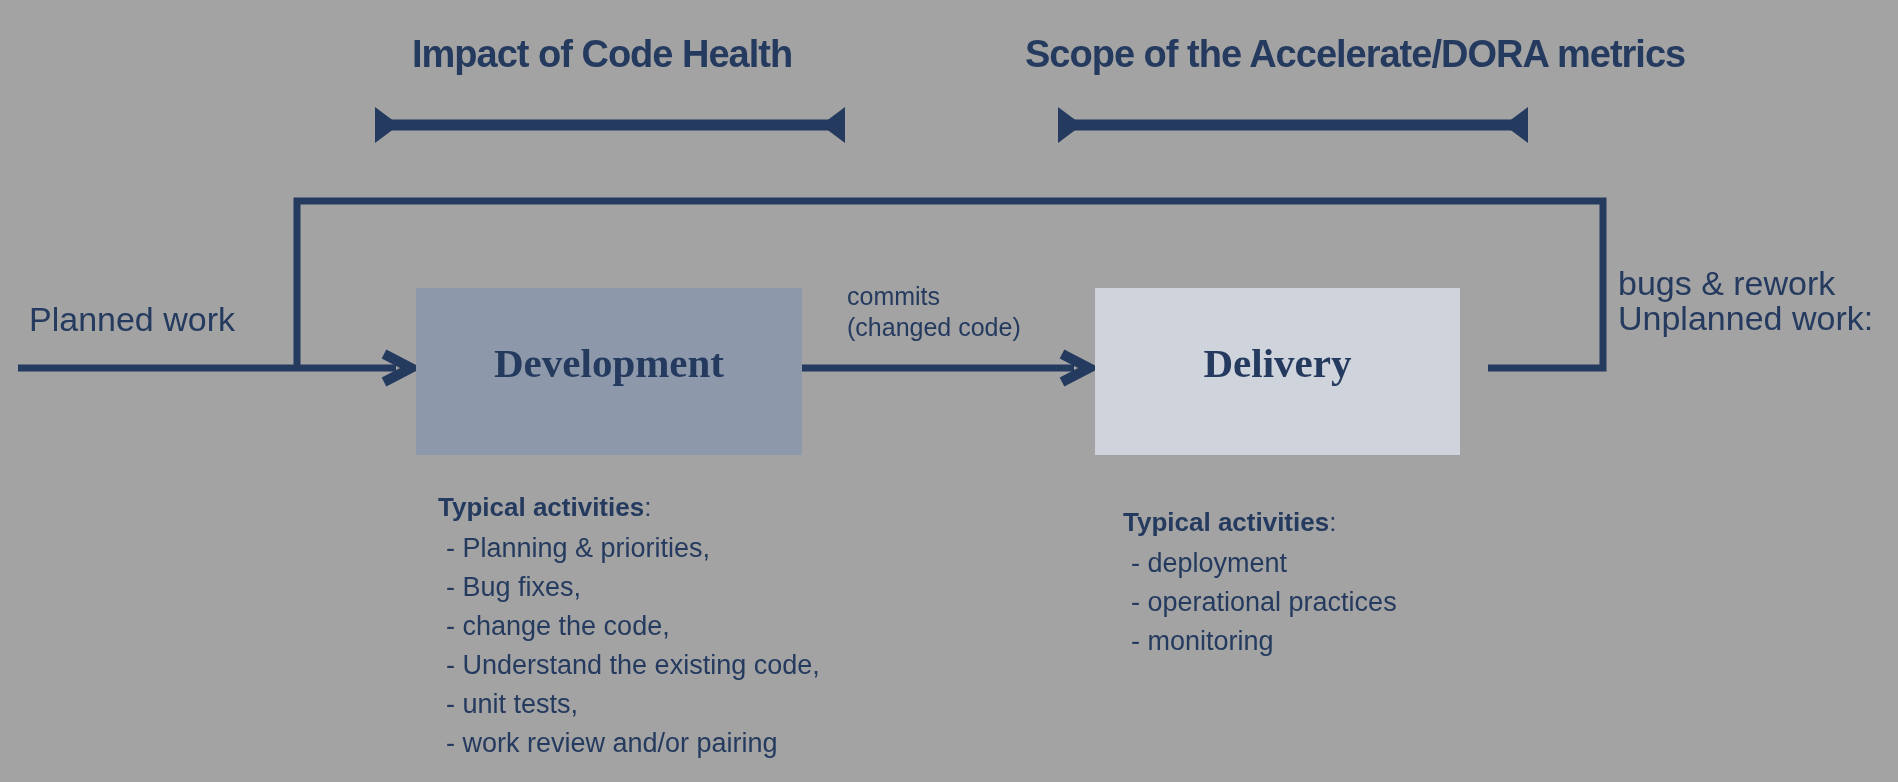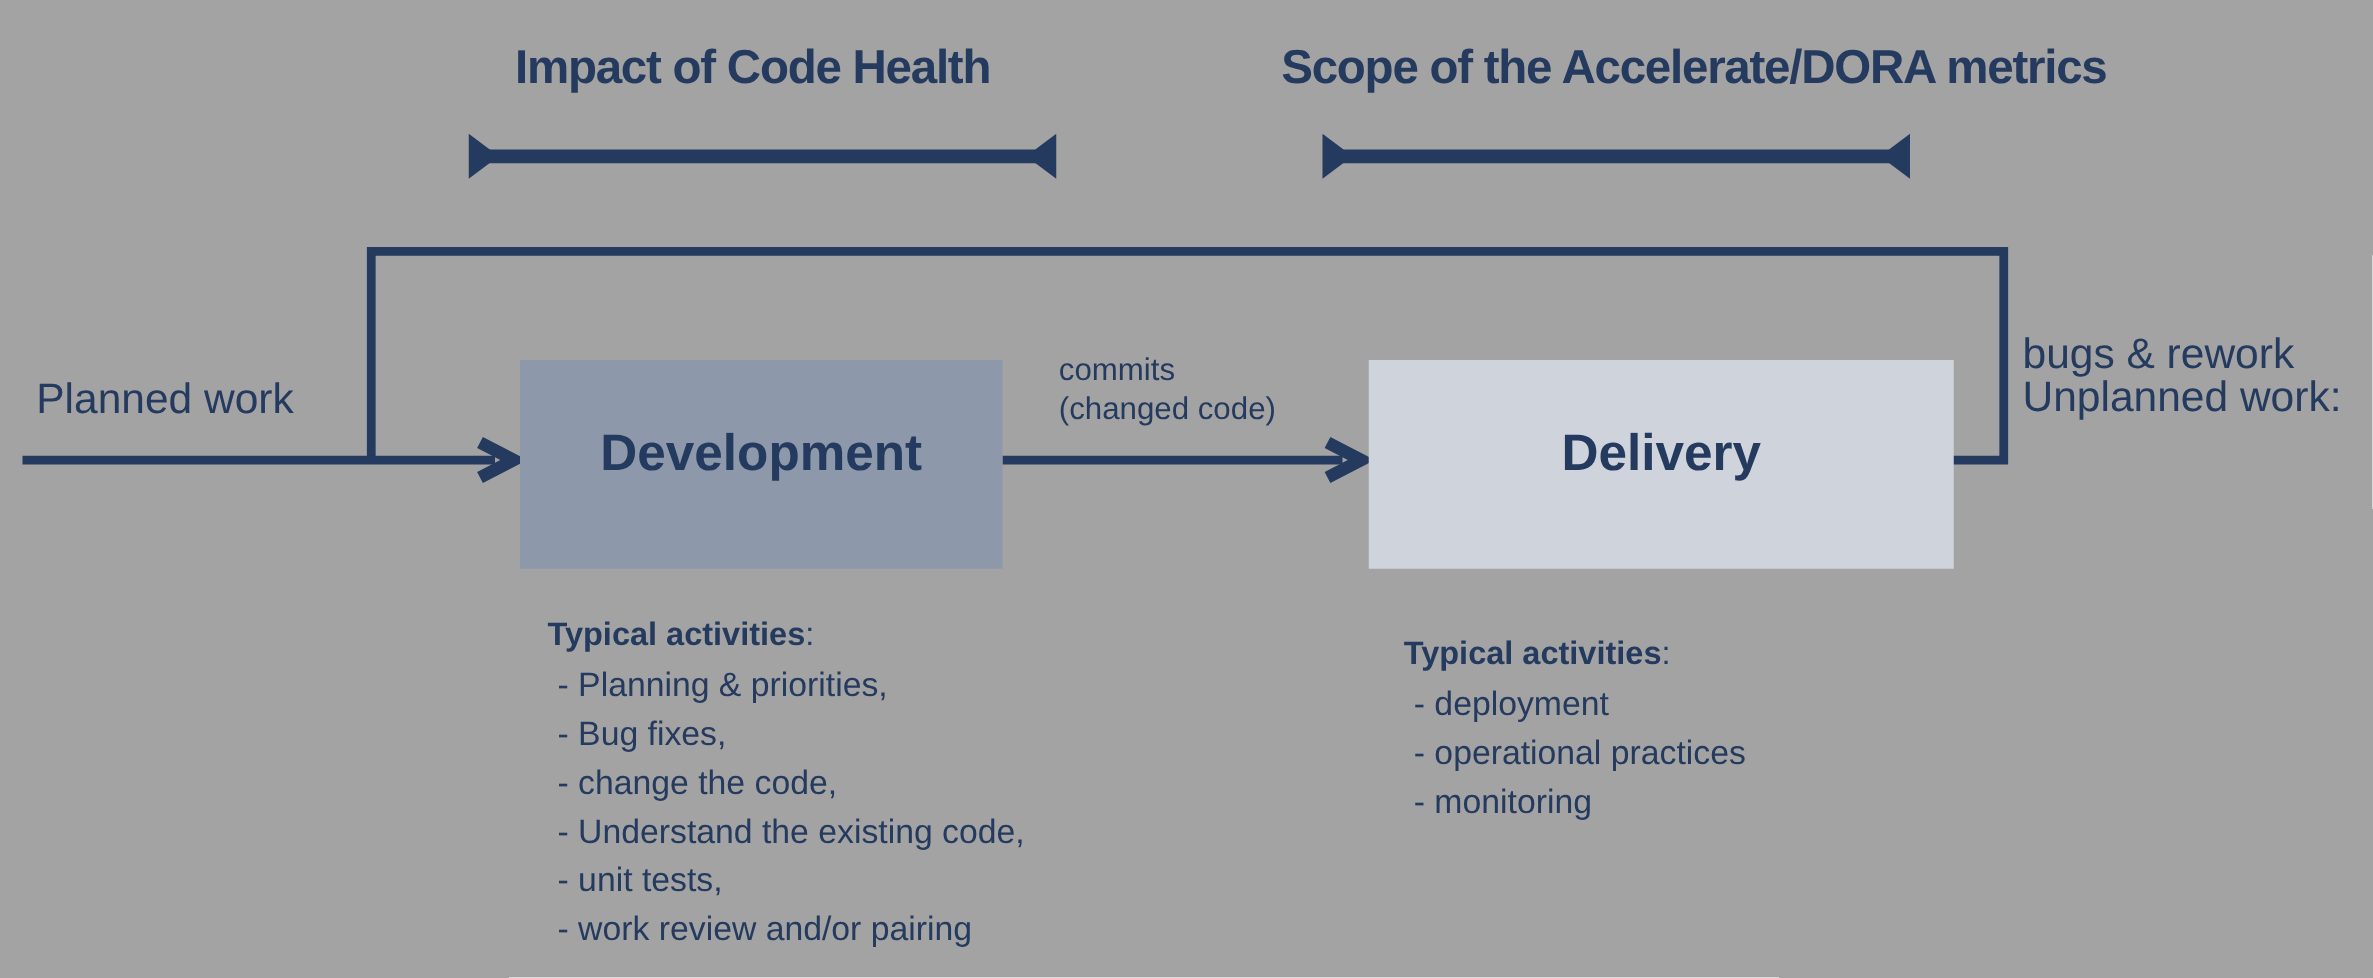"Development" .box { font-family: none -> Liberation Serif, serif }
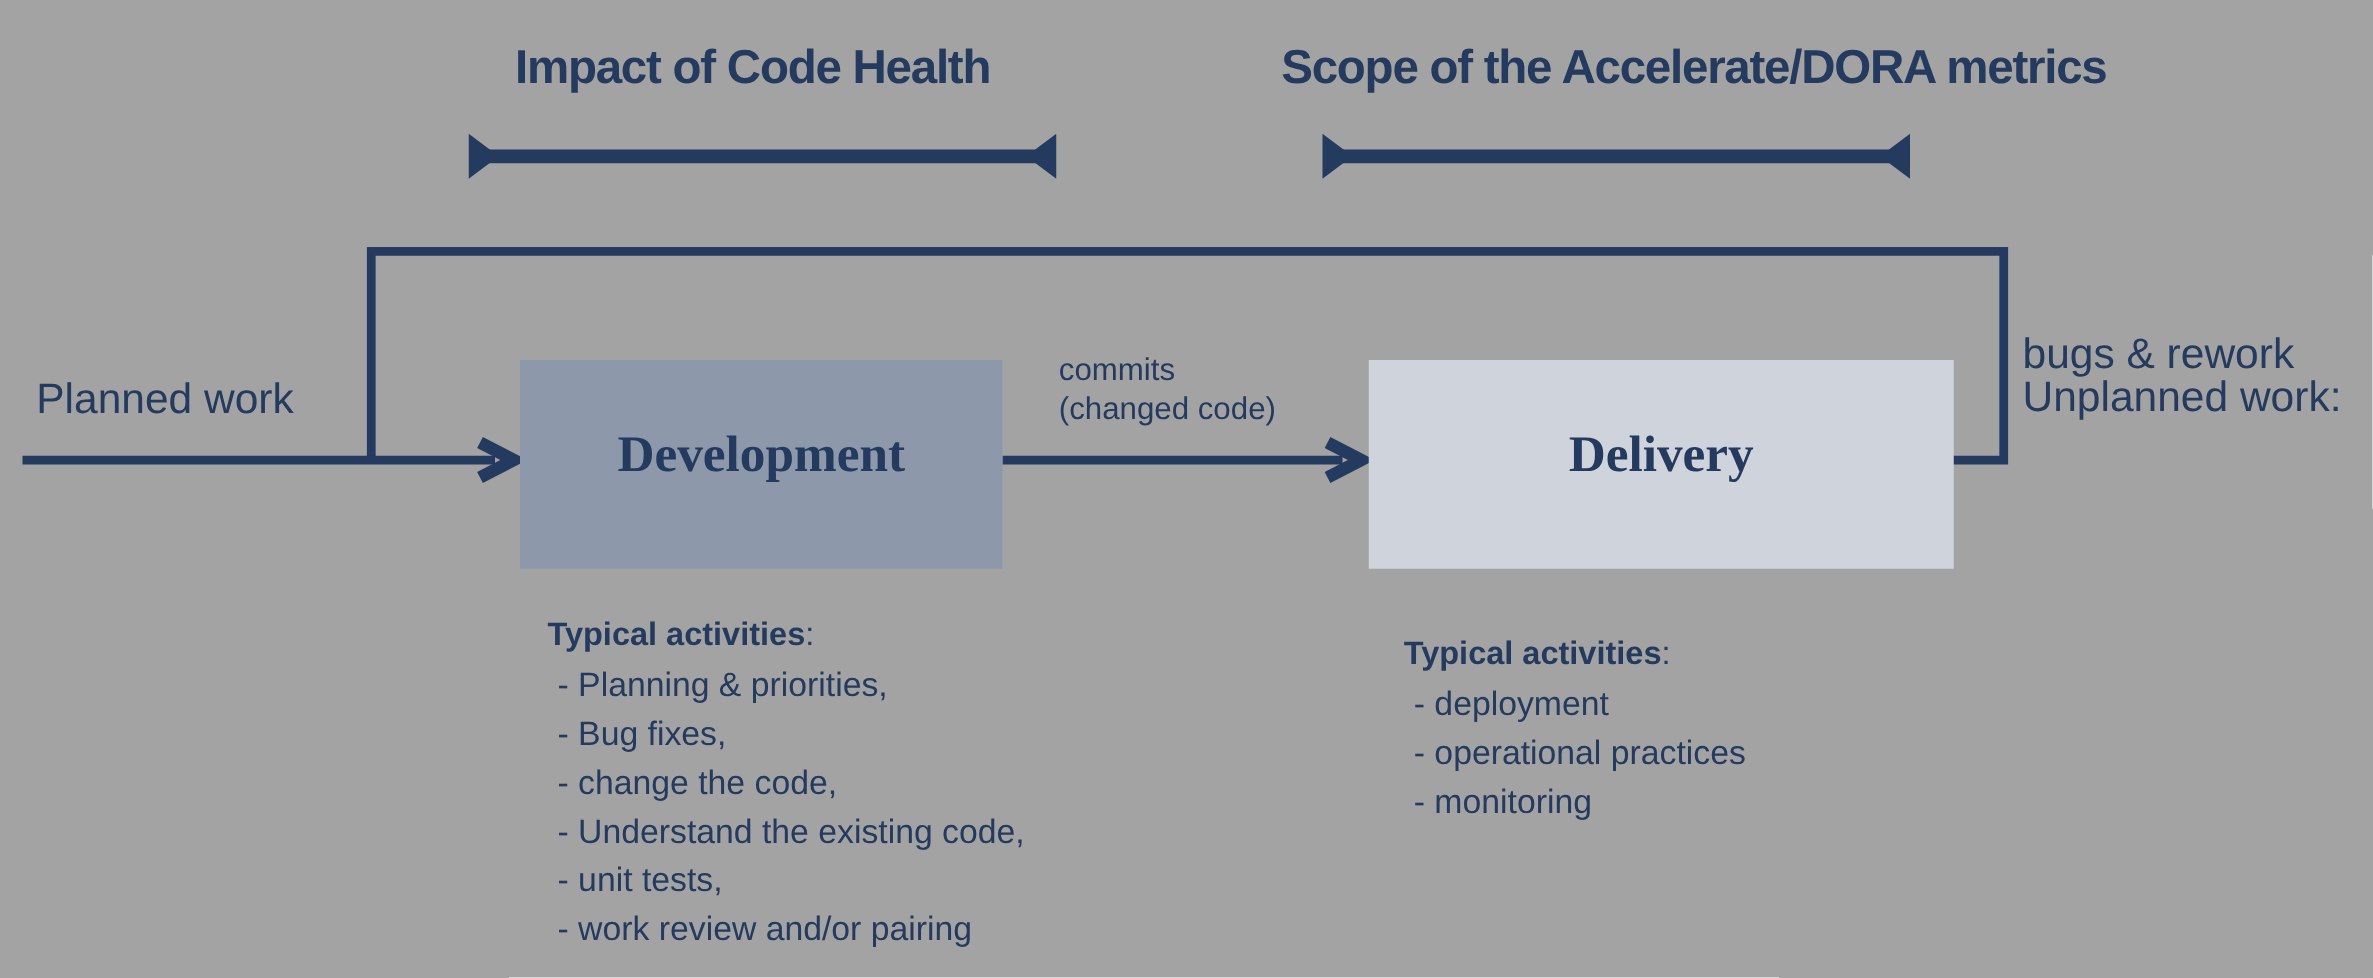"Delivery" #delivery-box { width: 468px -> 365px }
